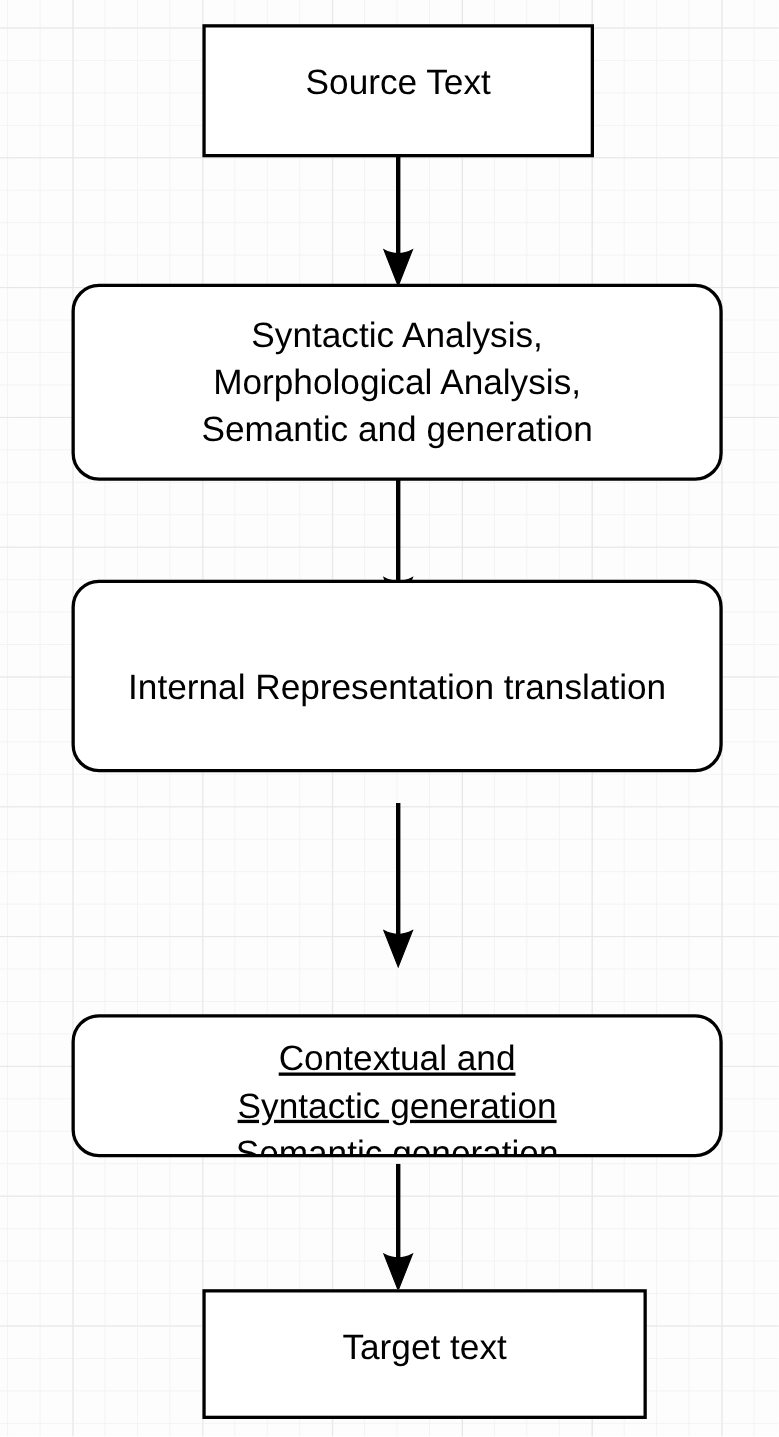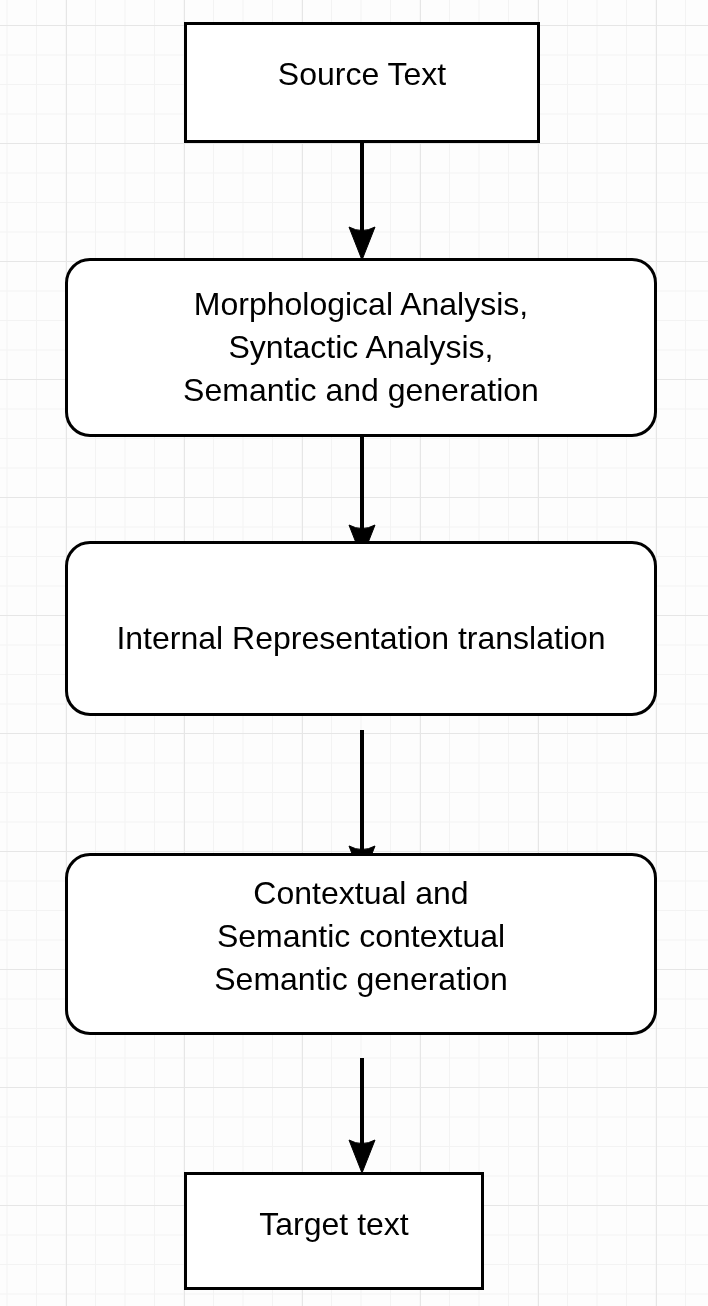"Morphological Analysis," div.line { order: before "Syntactic Analysis," -> after "Syntactic Analysis," }
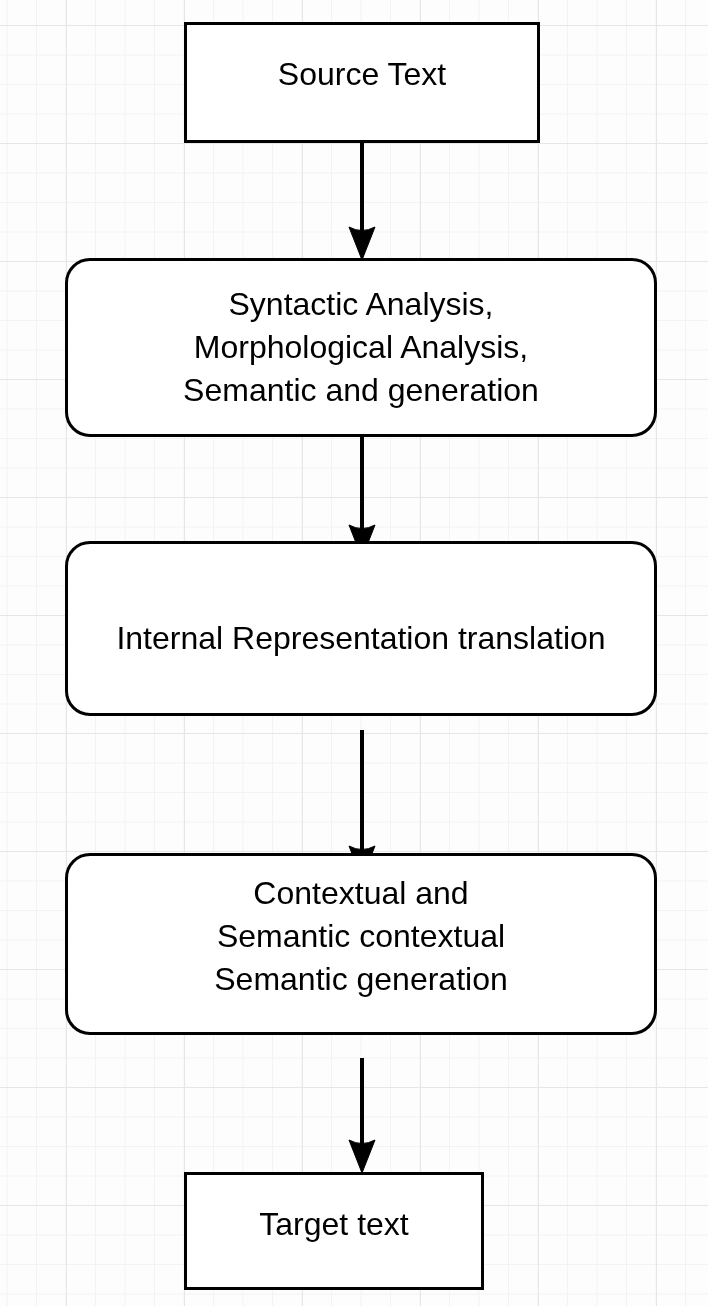"Internal Representation translation" .n-intrep { top: 541px -> 527px }
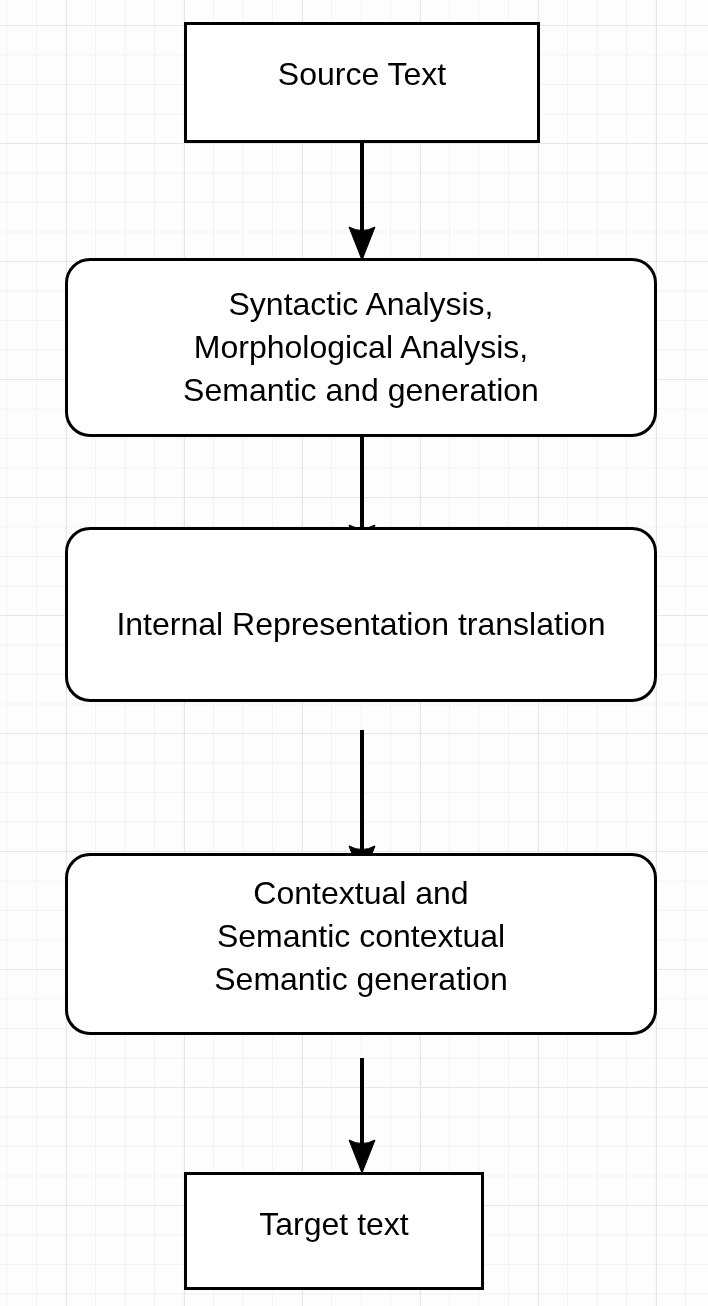"Contextual and" .n-gen { height: 182px -> 130px; text-decoration: none -> underline; top: 853px -> 922px }
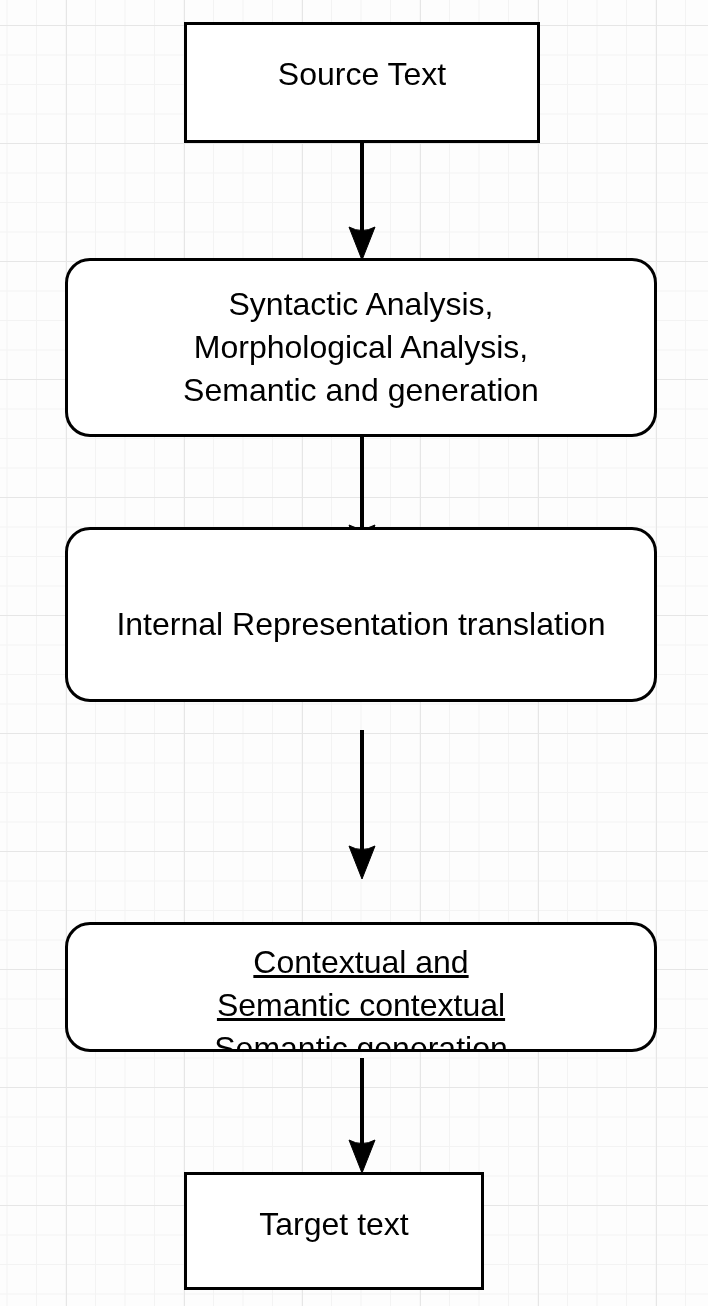"Semantic contextual" div.line { text: Semantic contextual -> Syntactic generation }
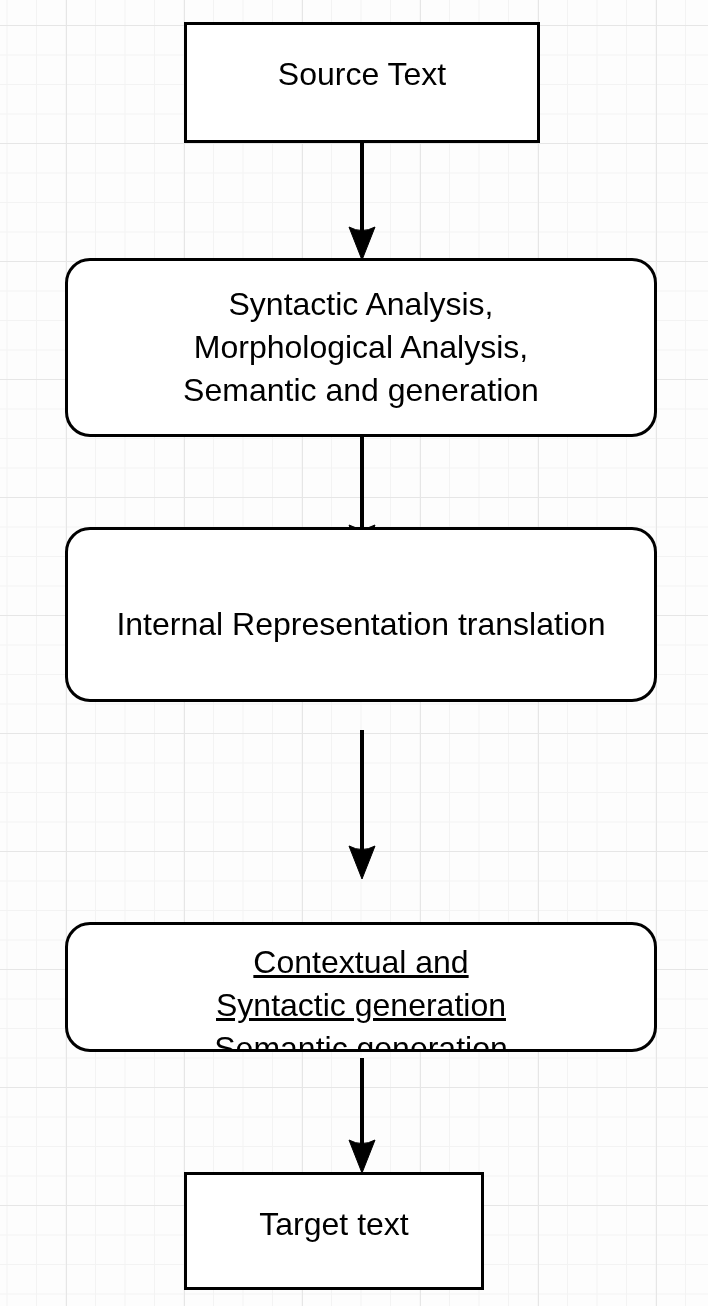"Target text" .n-target { width: 300px -> 404px }
